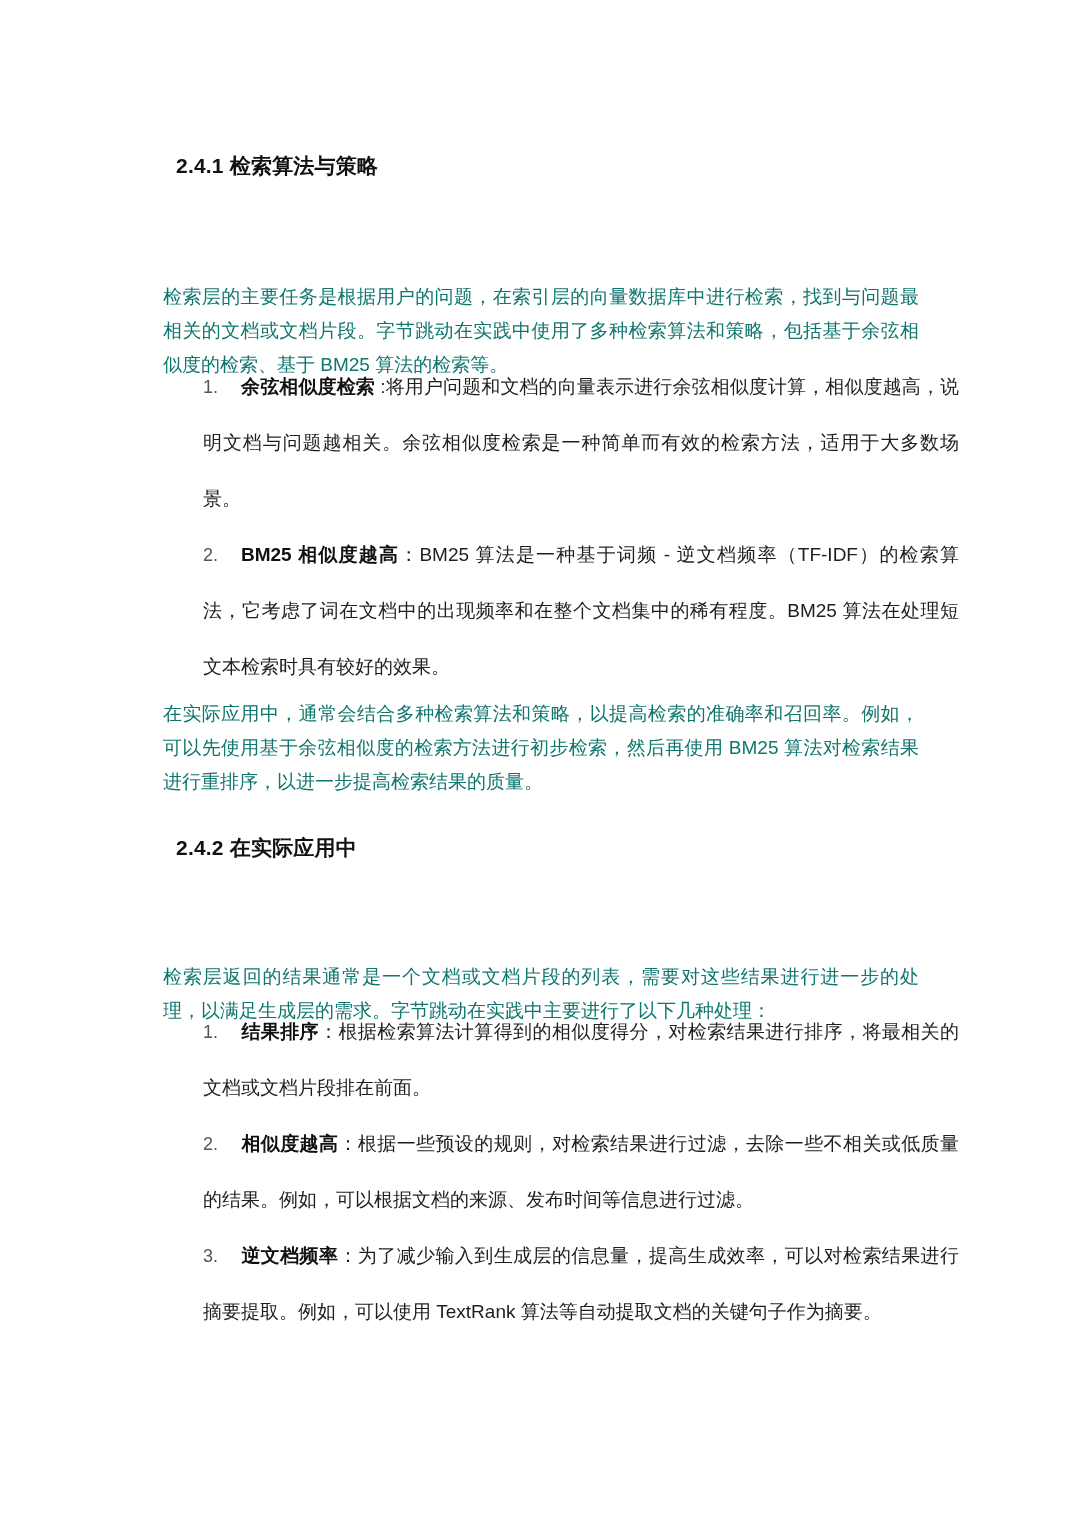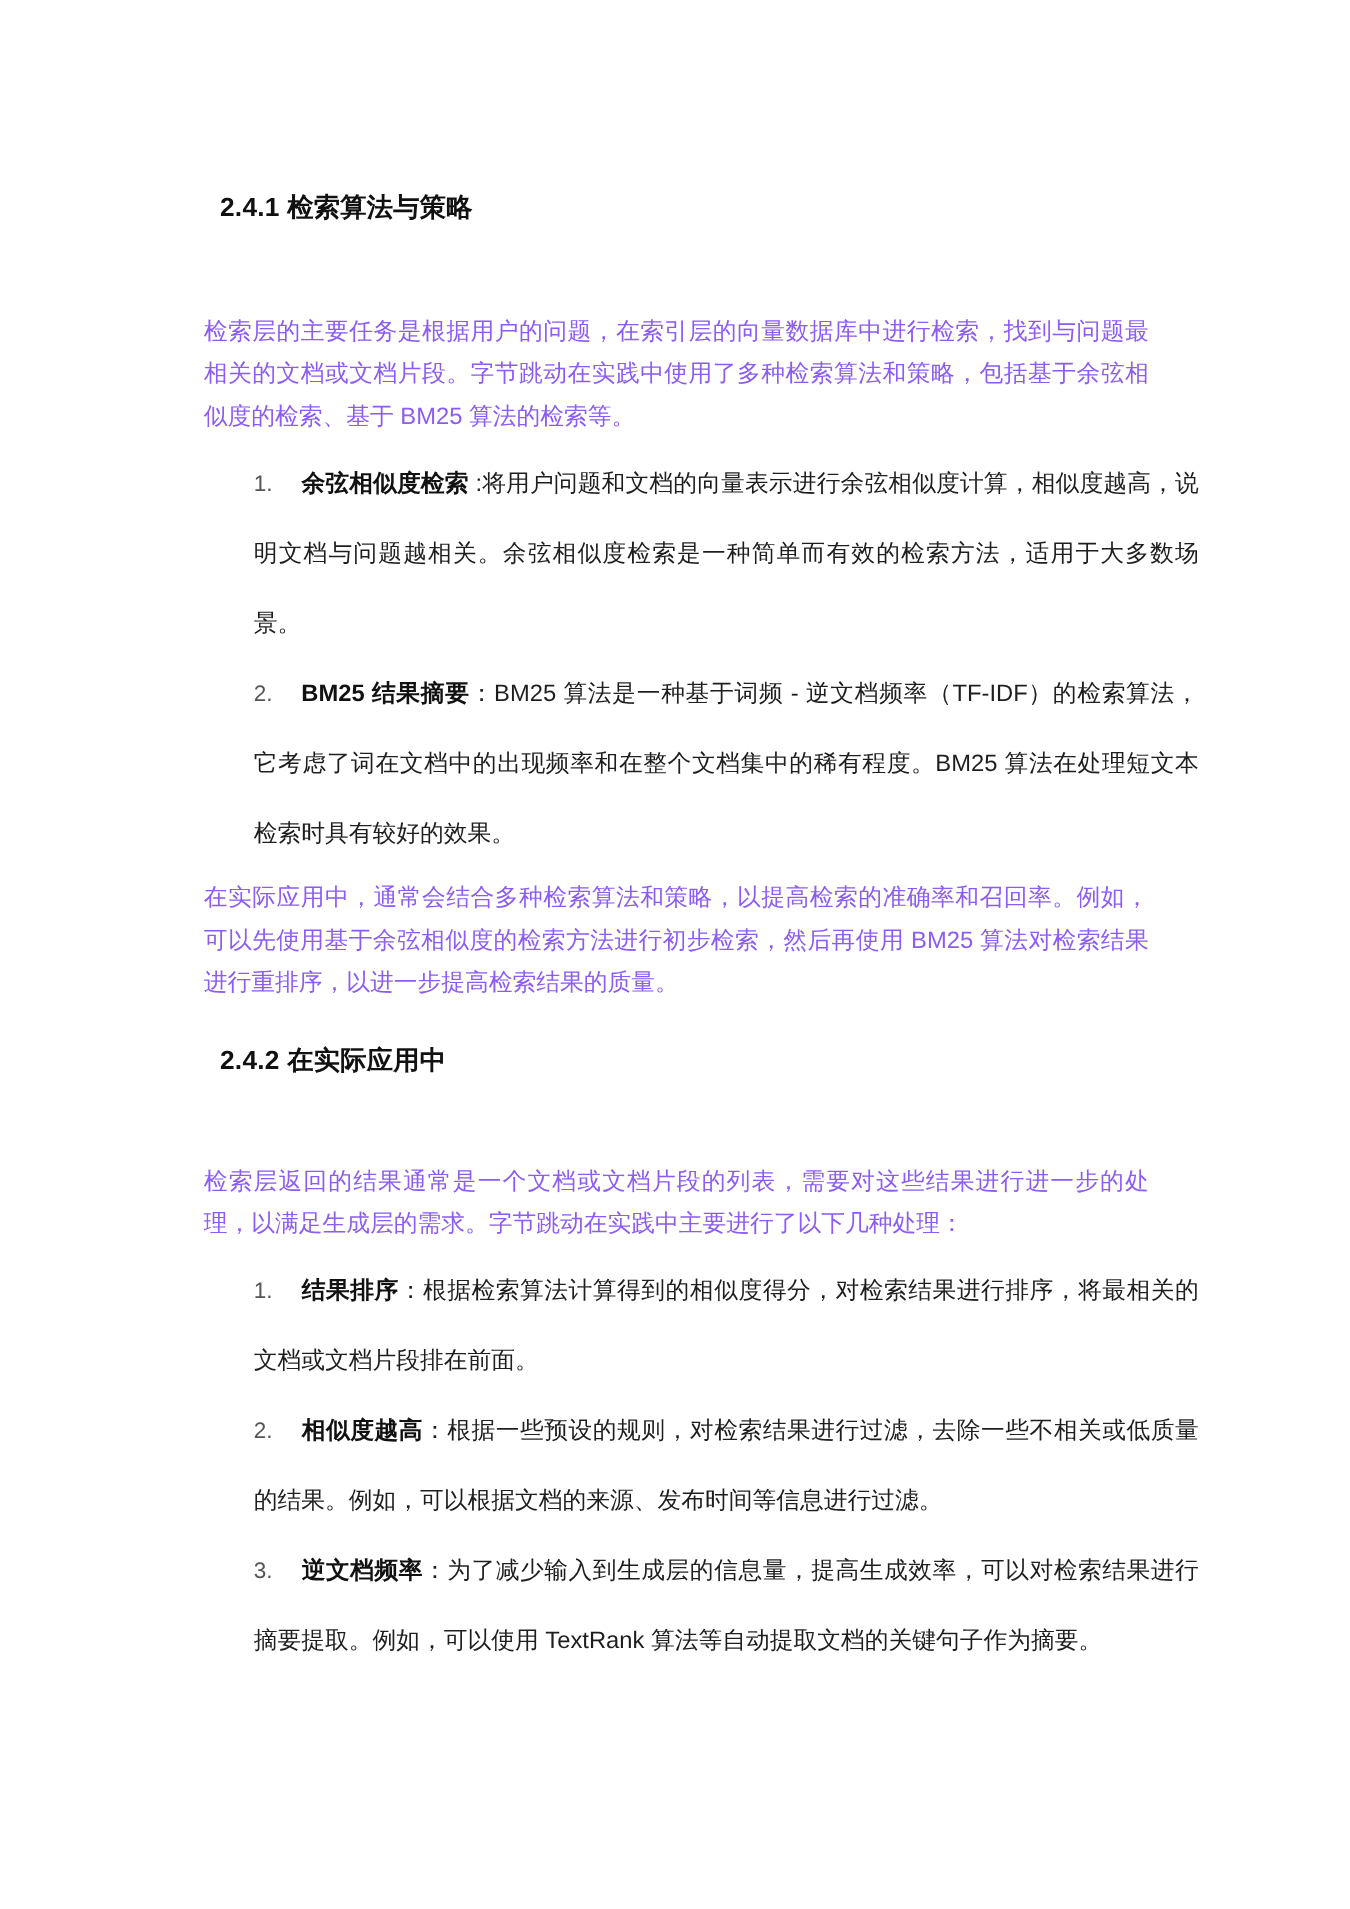"检索层的主要任务是根据用户的问题，在索引层的向量数据库中进行检索，找到与问题最相" .p { color: #8b5cf6 -> #0f766e; margin-top: none -> 31px }
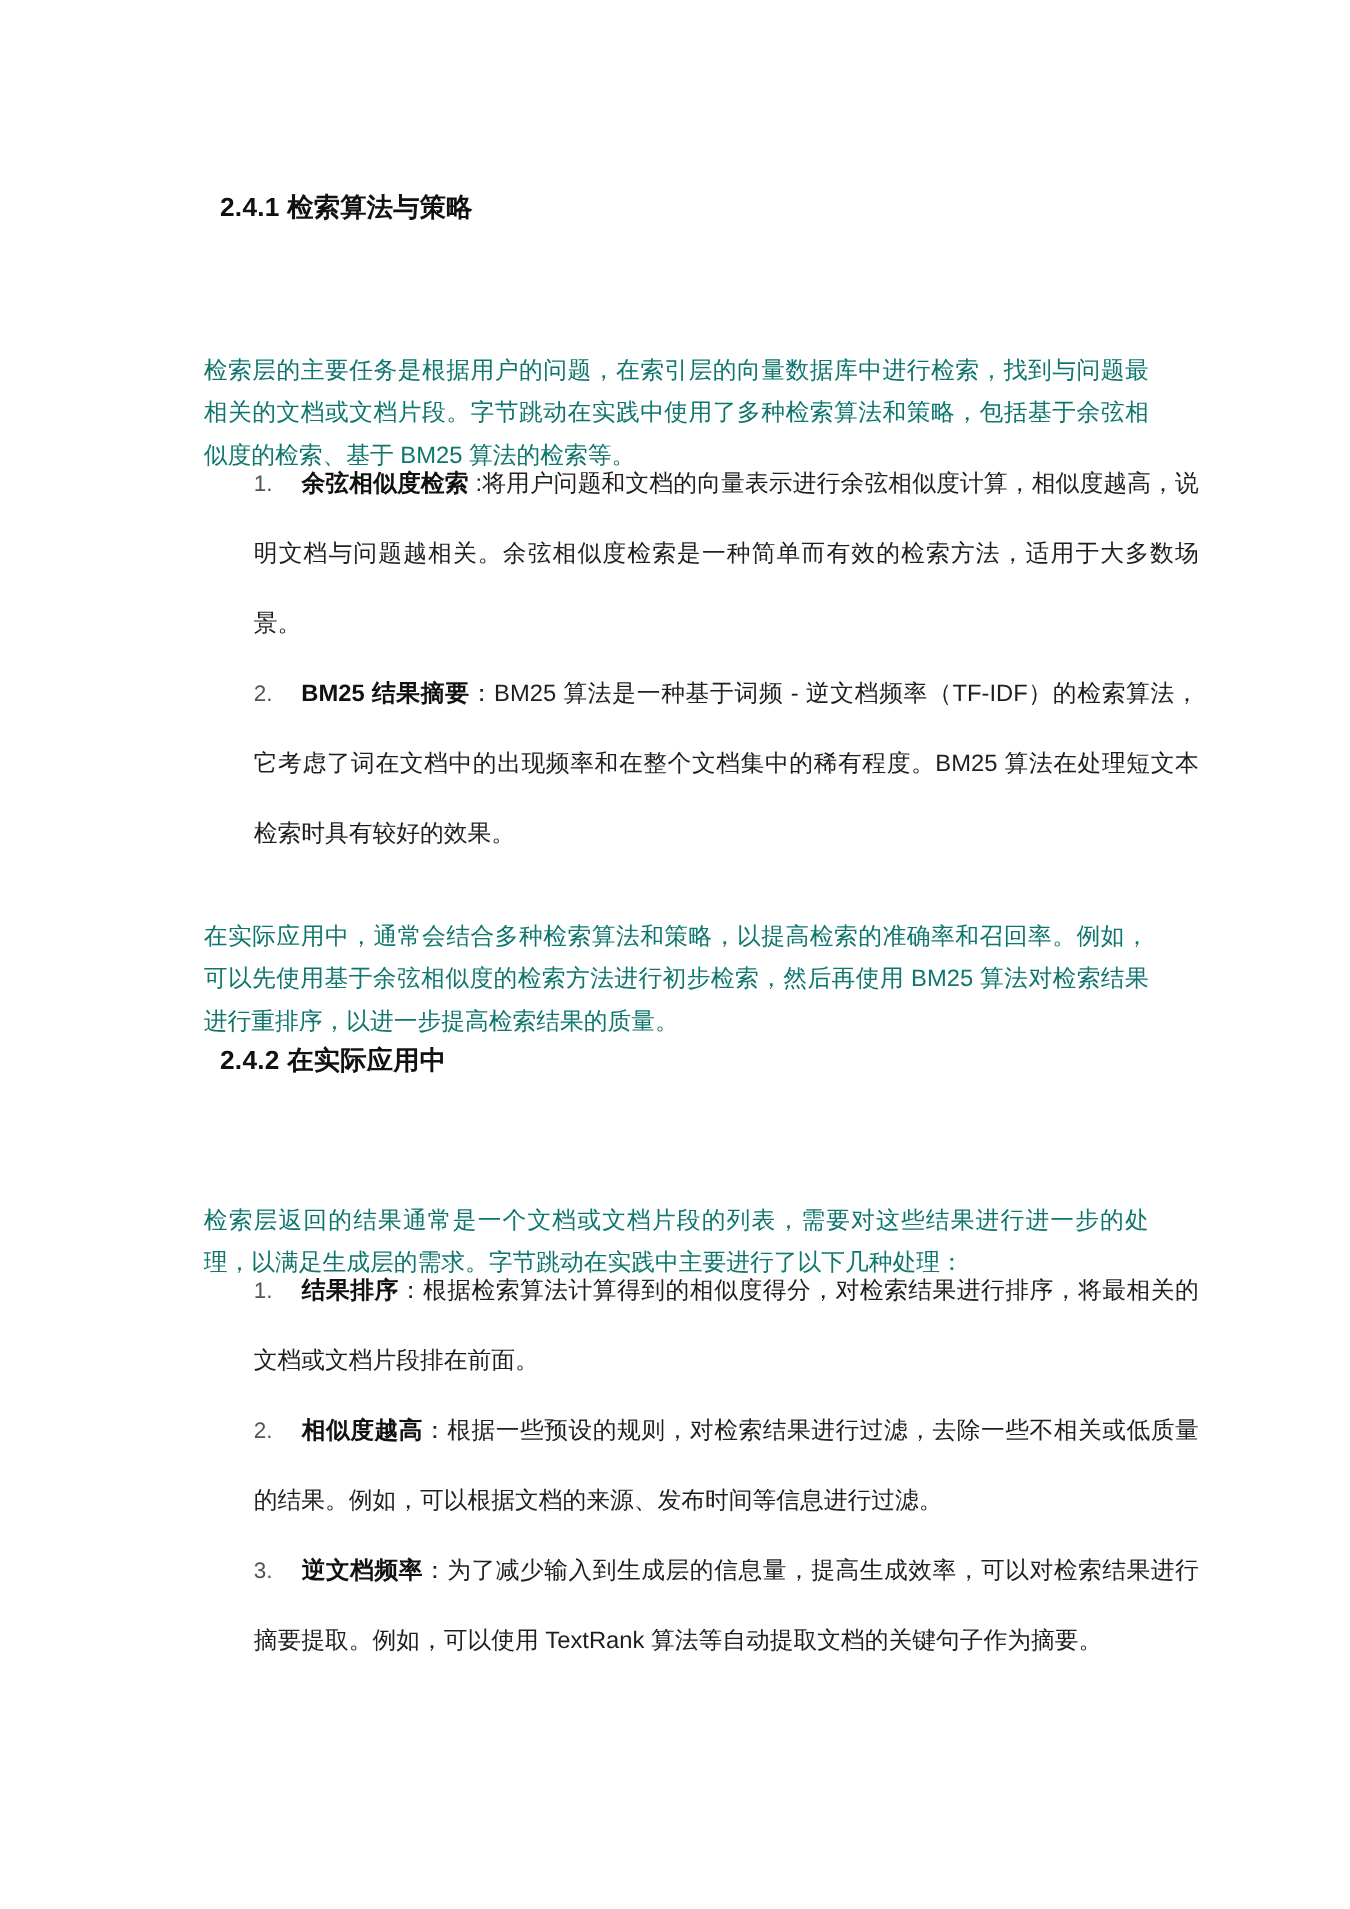"BM25 结果摘要" span.b { text: 结果摘要 -> 相似度越高 }
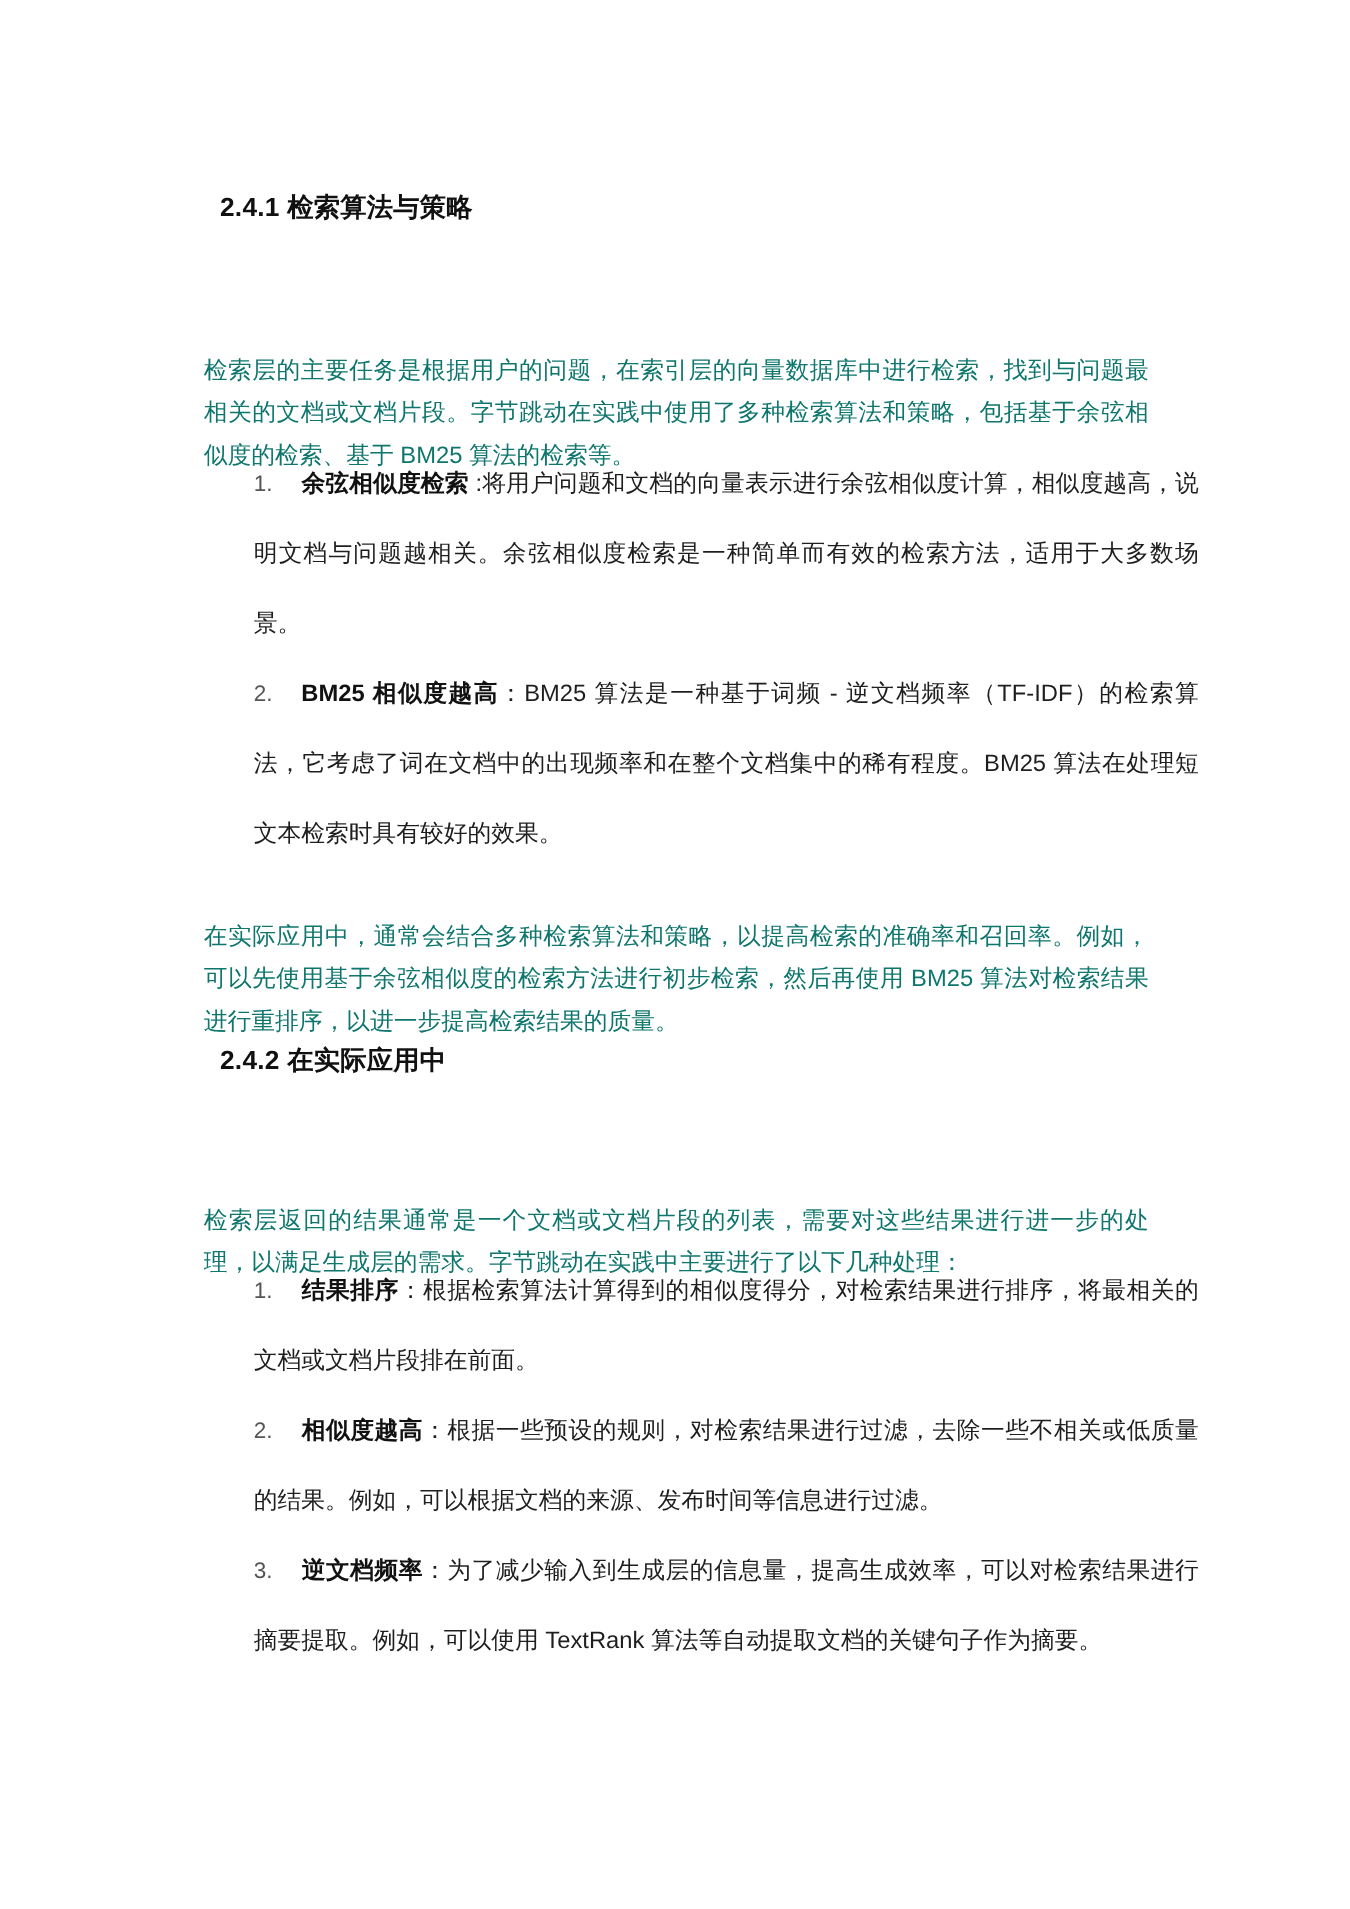"在实际应用中，通常会结合多种检索算法和策略，以提高检索的准确率和召回率。例如，可" div.p { top: 702px -> 666px }
